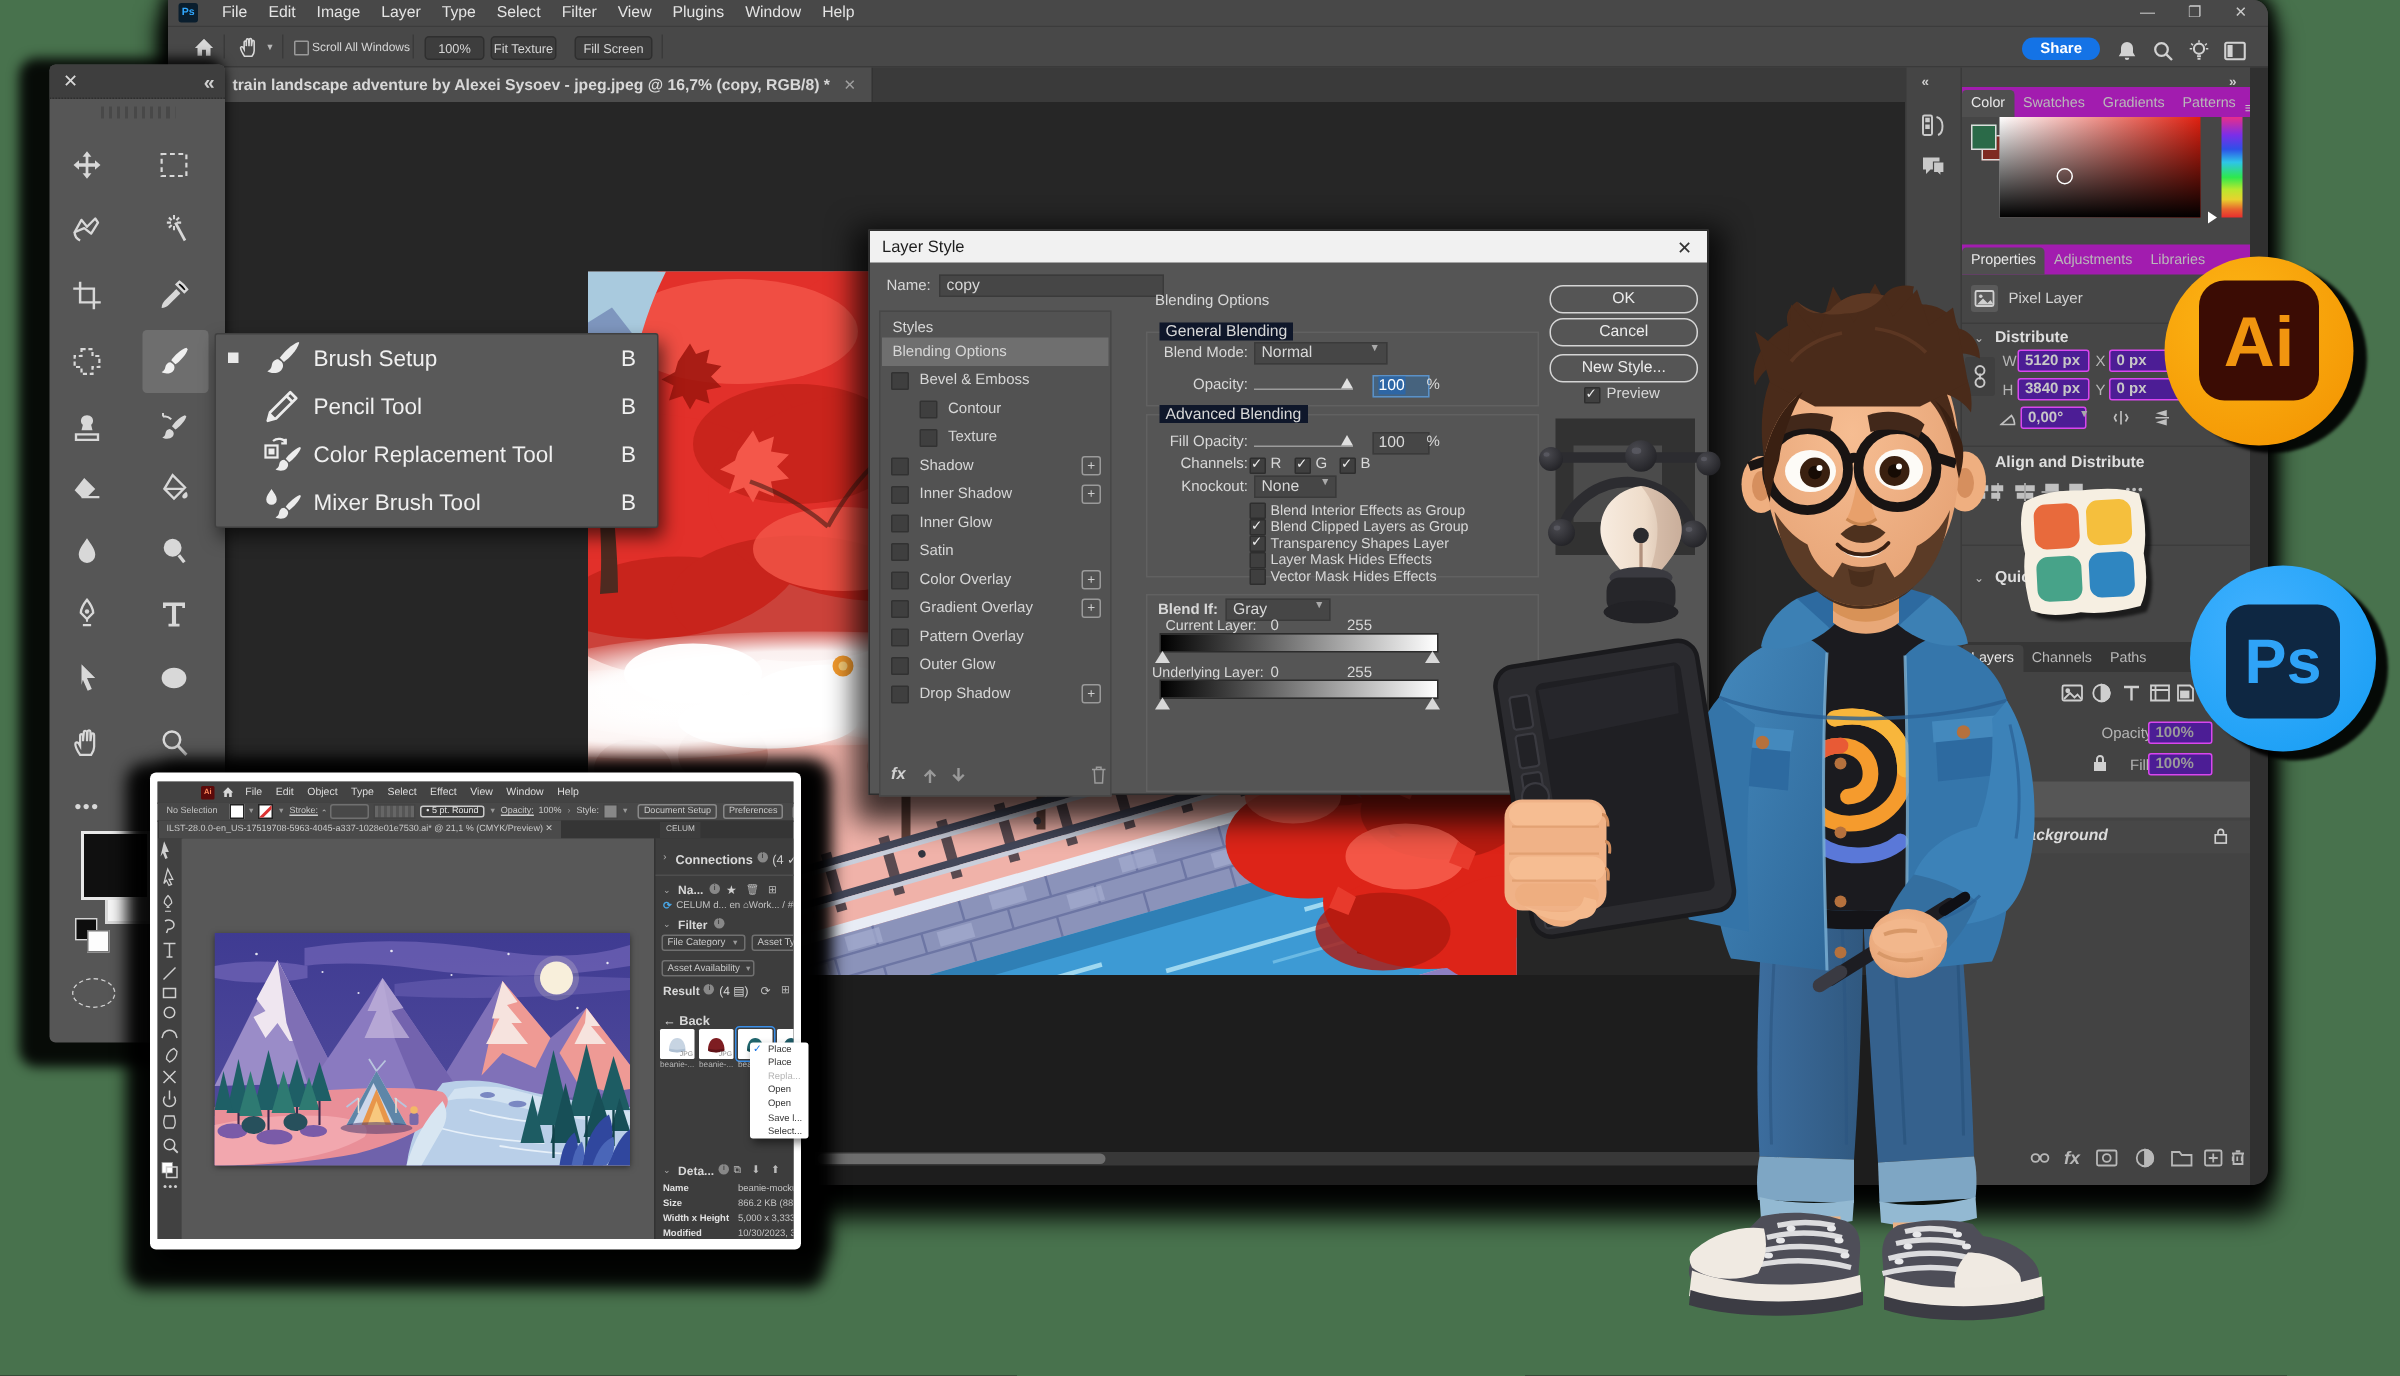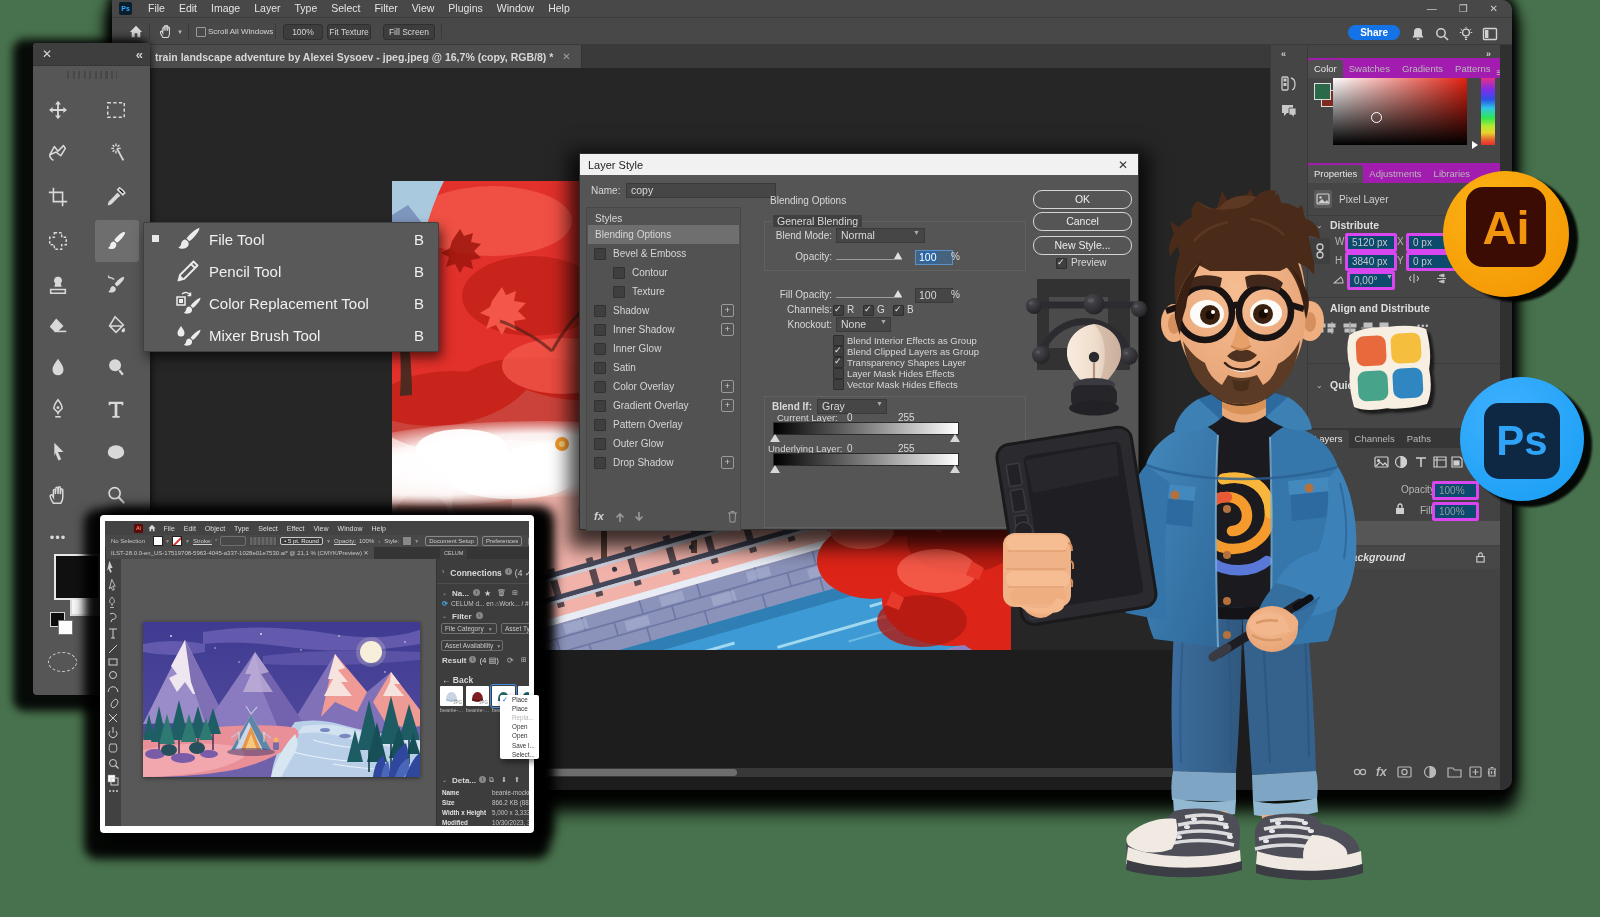"General Blending" .grp-lbl { background: #404040 -> #0f172a }
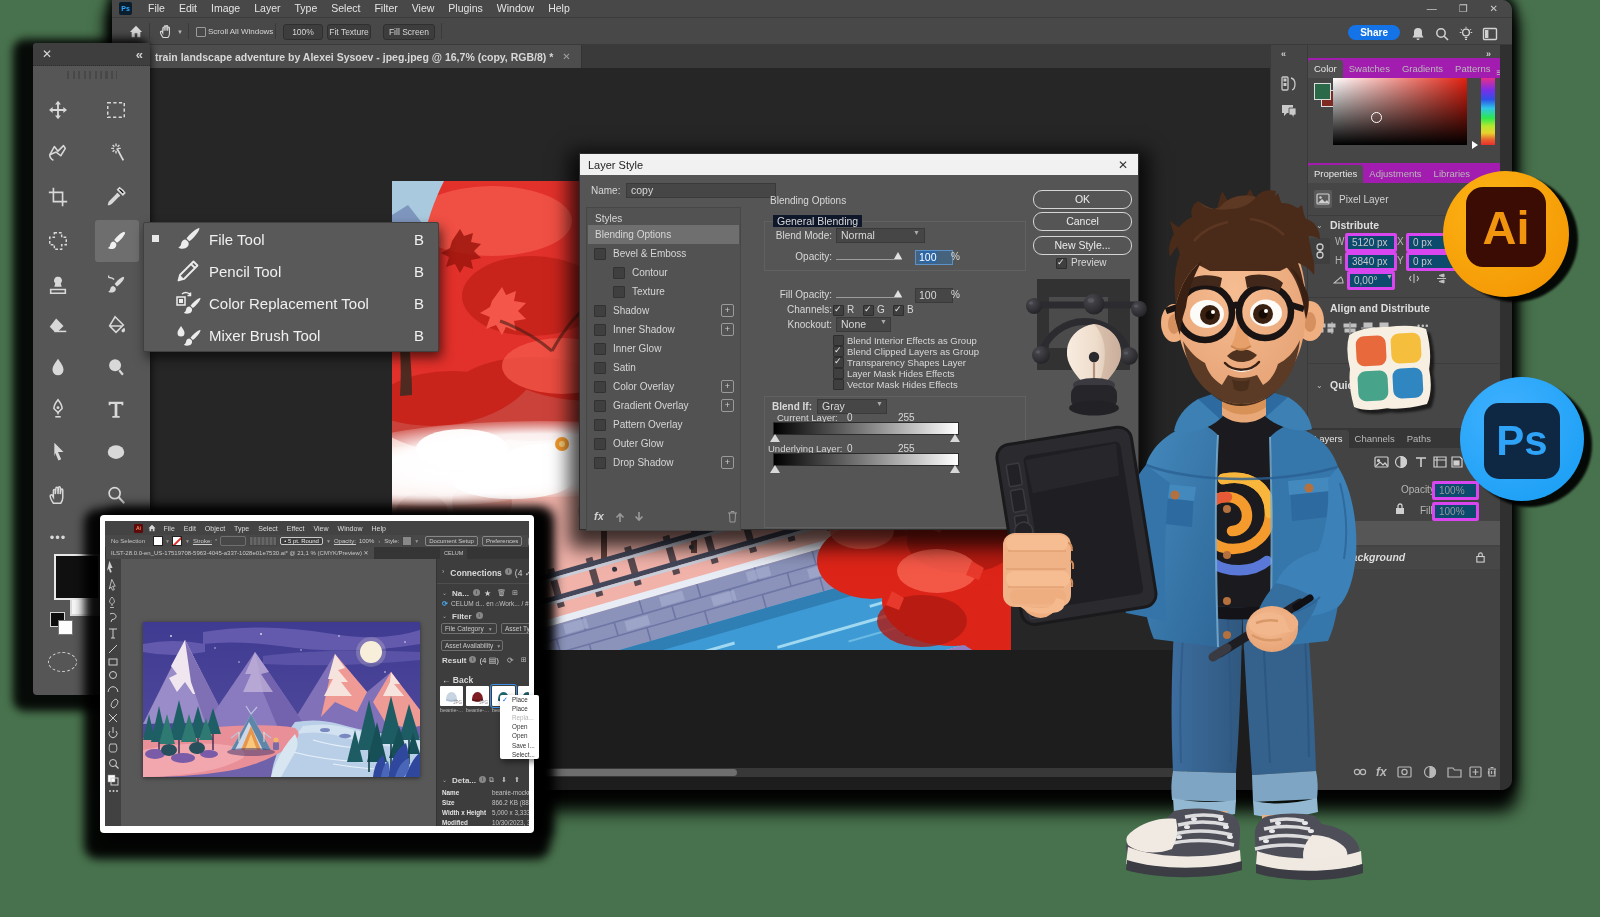"File Tool" span.nm { text: File Tool -> Brush Setup }
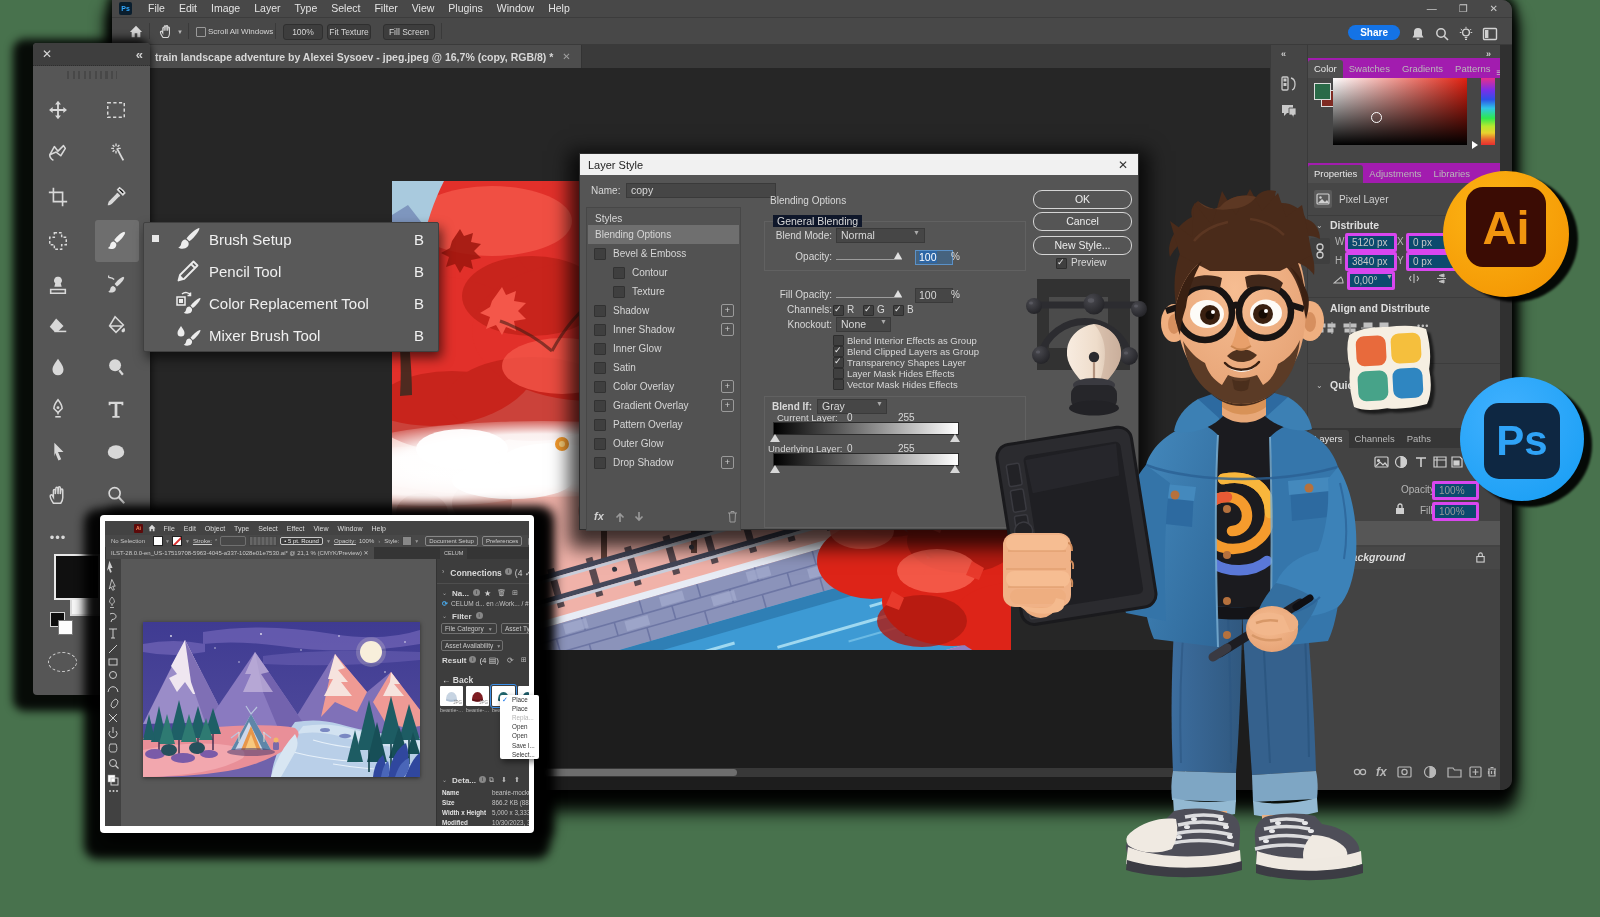"5120 px" .field { background: #0c4a6e -> #4c1d95; border: 3px solid #d946ef -> 1px solid #d946ef; font-weight: none -> bold }
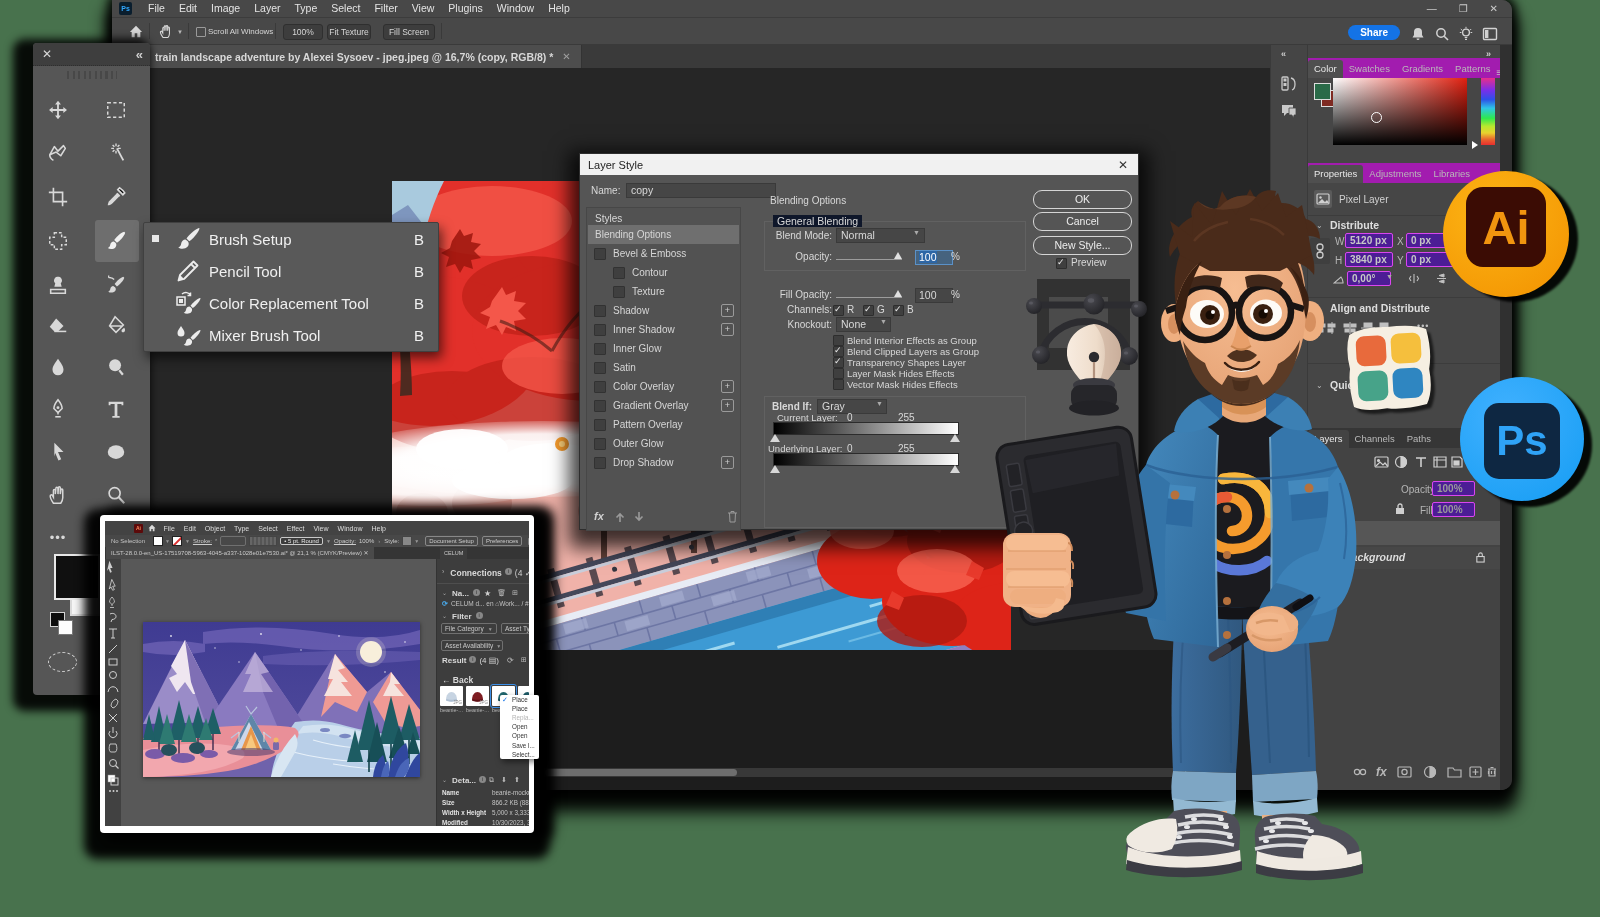"Advanced Blending" div.grp { html: none -> <div> <span>Advanced Blending</span> </div> }
